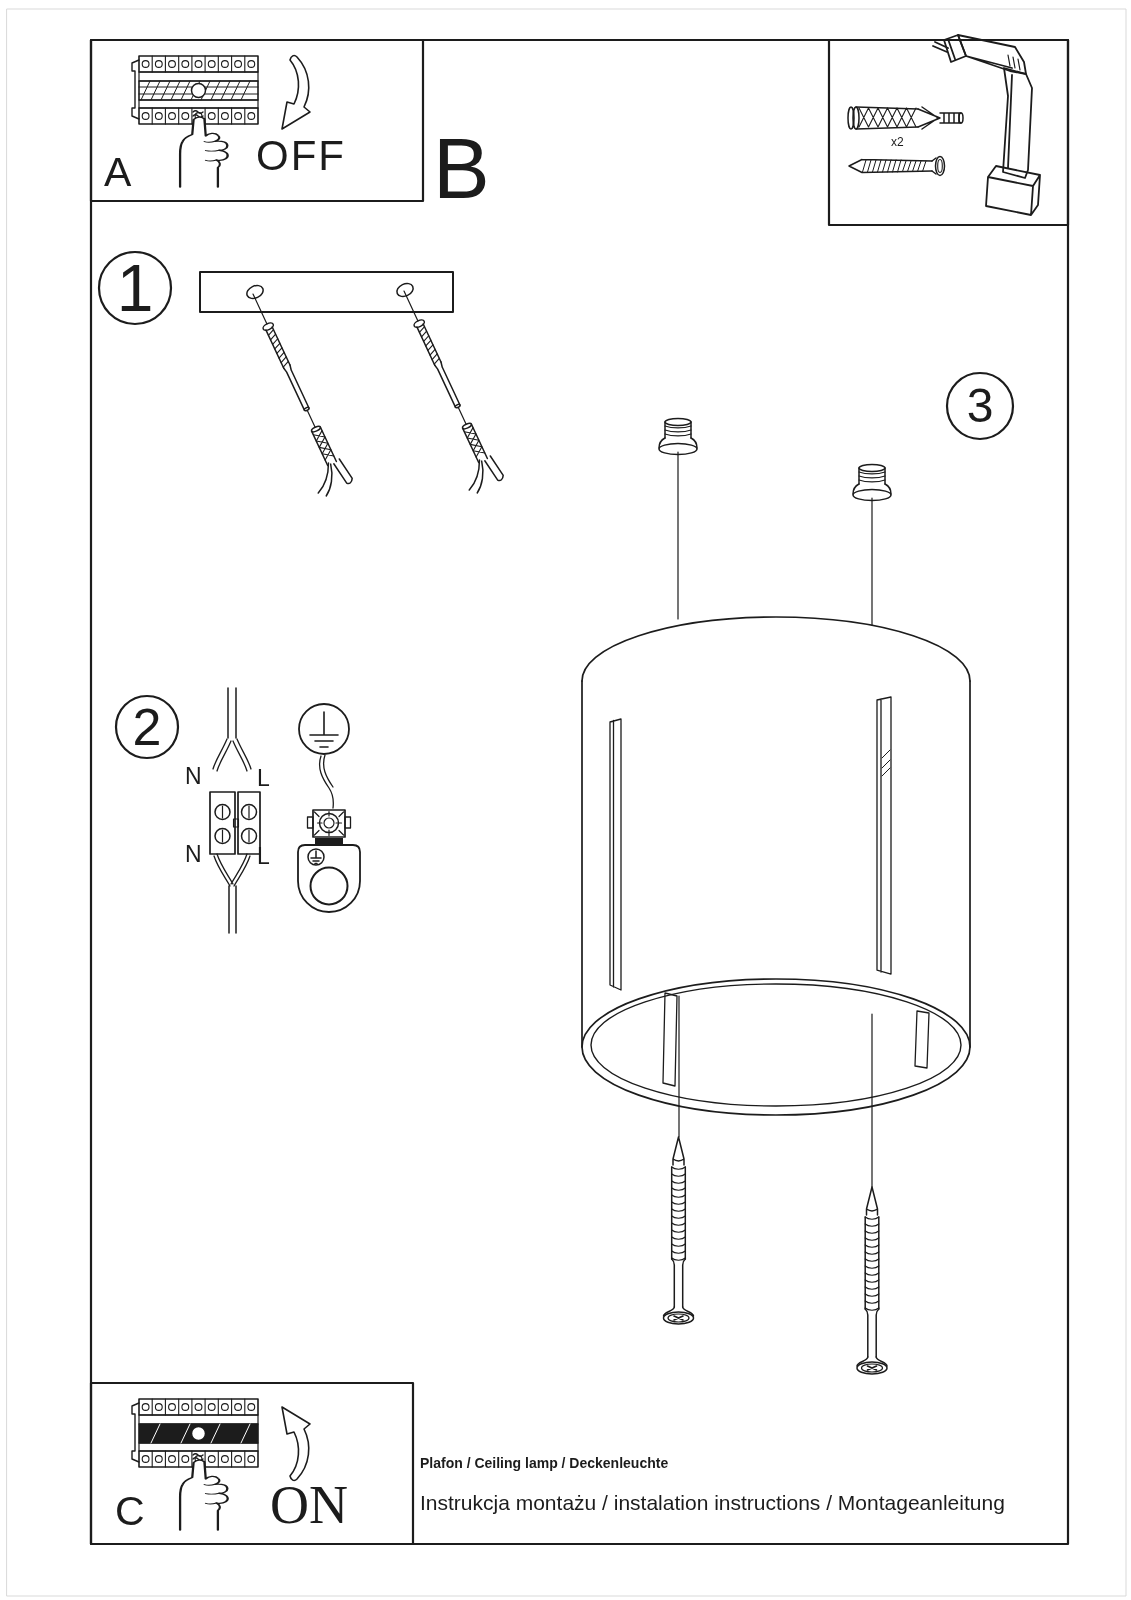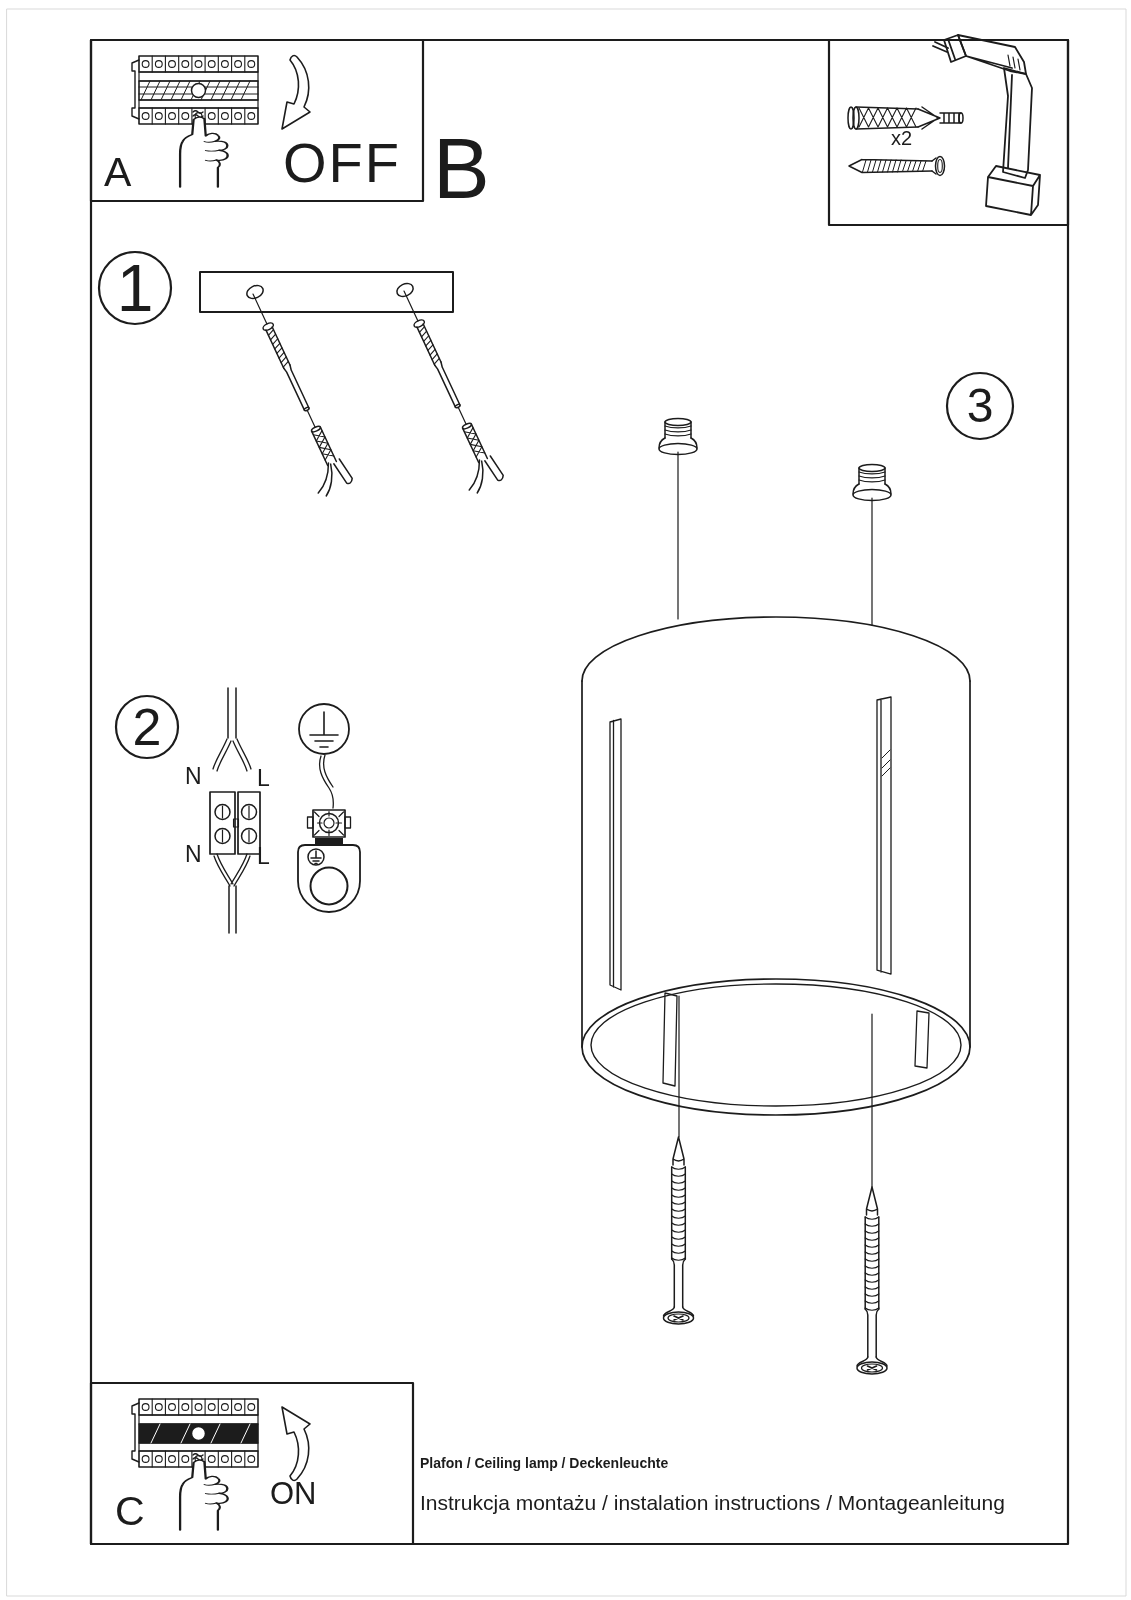"OFF" .l-off { font-size: 56px -> 42px; left: 283px -> 256px }
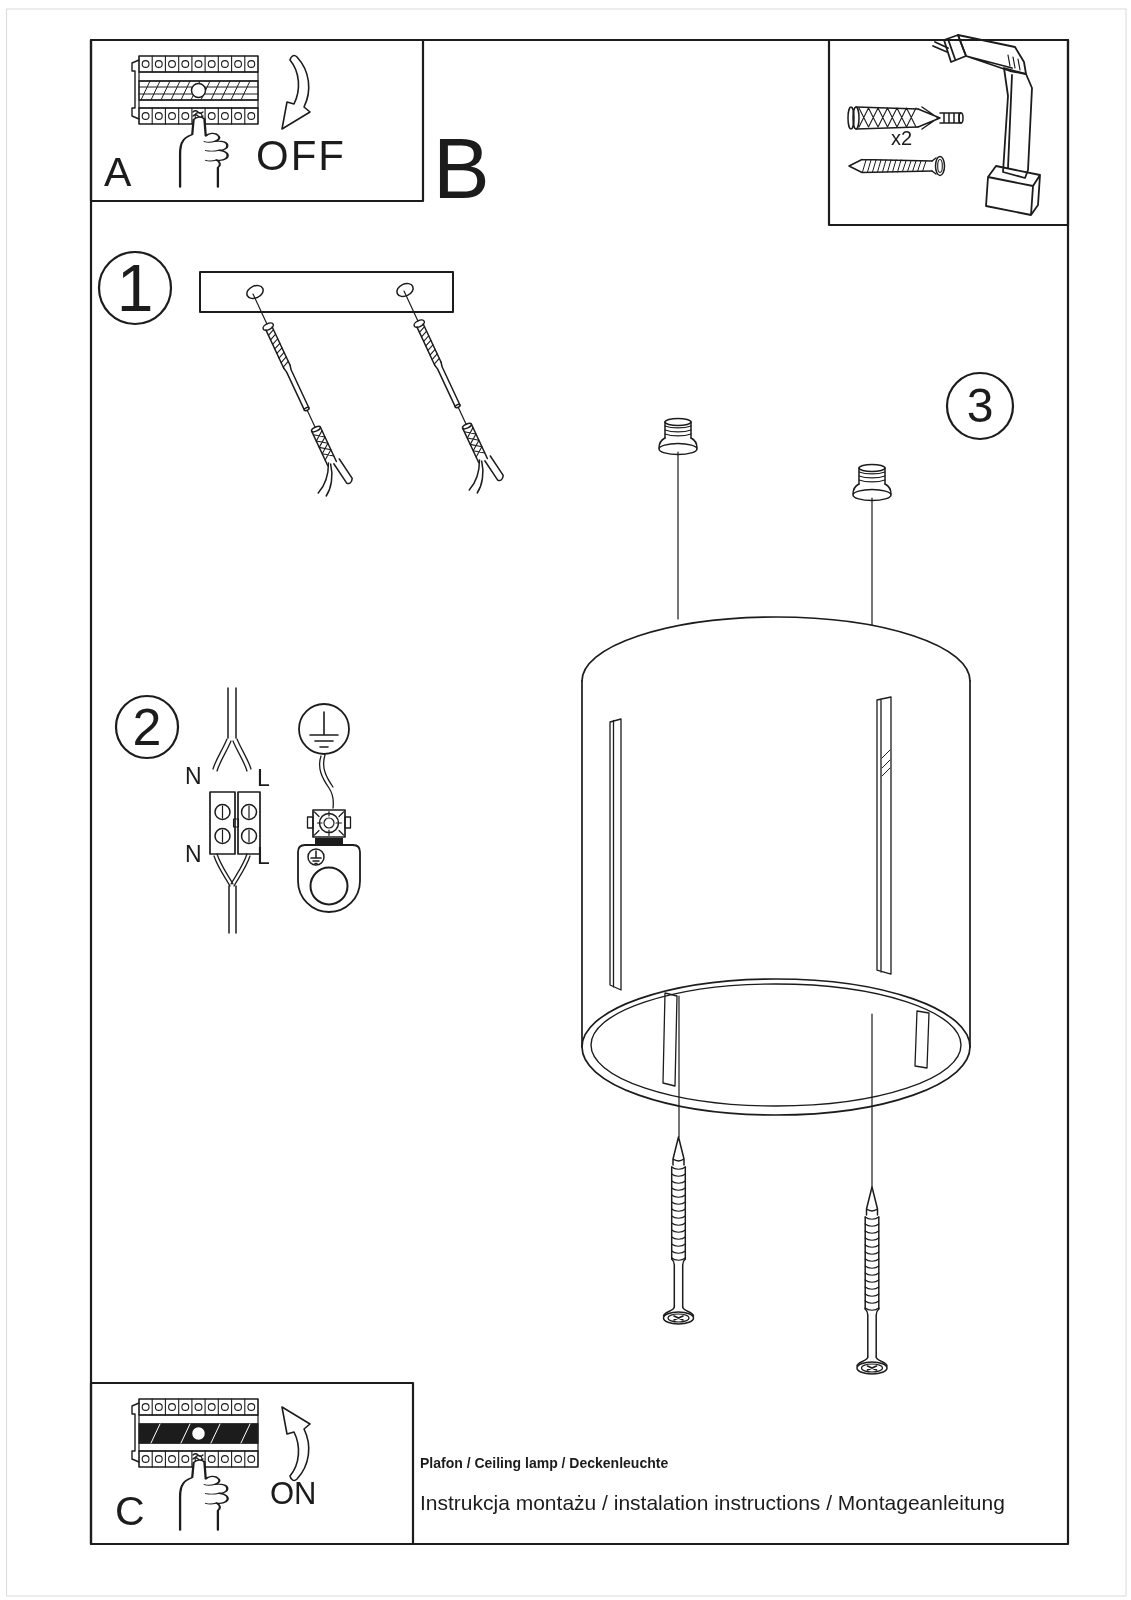"x2" .l-x2 { font-size: 20px -> 12px; top: 128px -> 136px }
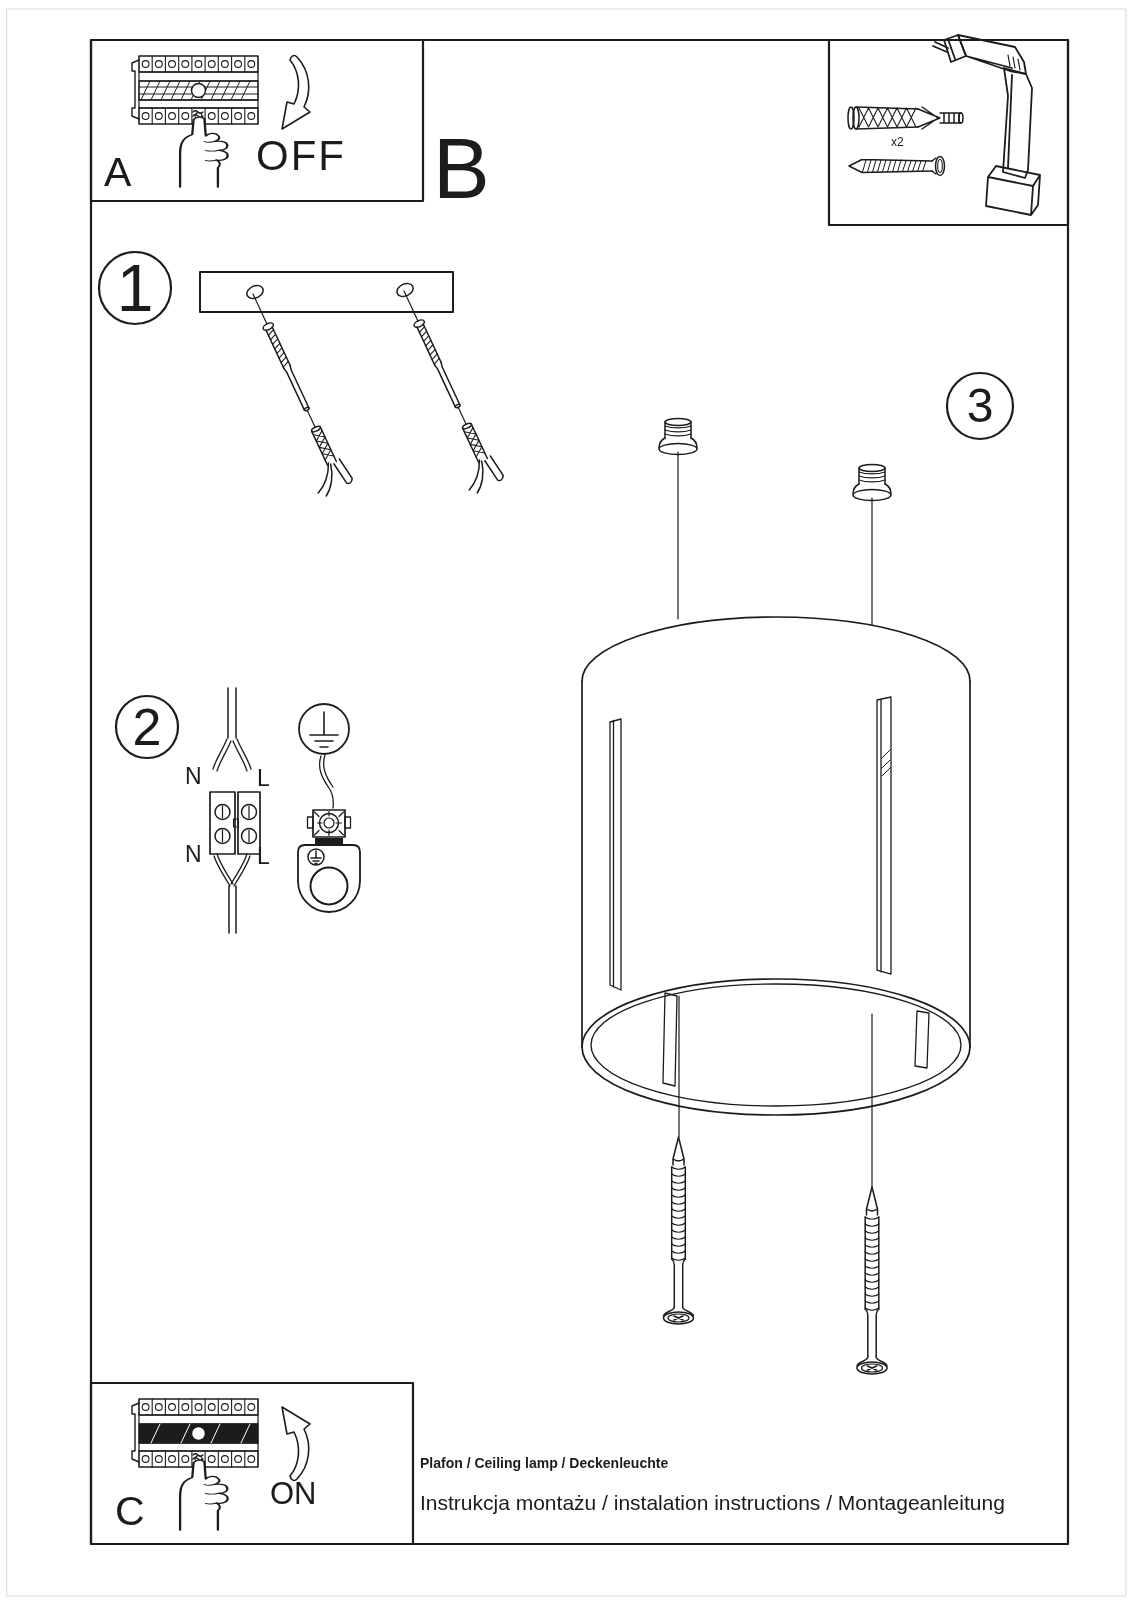"ON" .l-on { font-family: none -> Liberation Serif, serif; font-size: 31px -> 54px }
